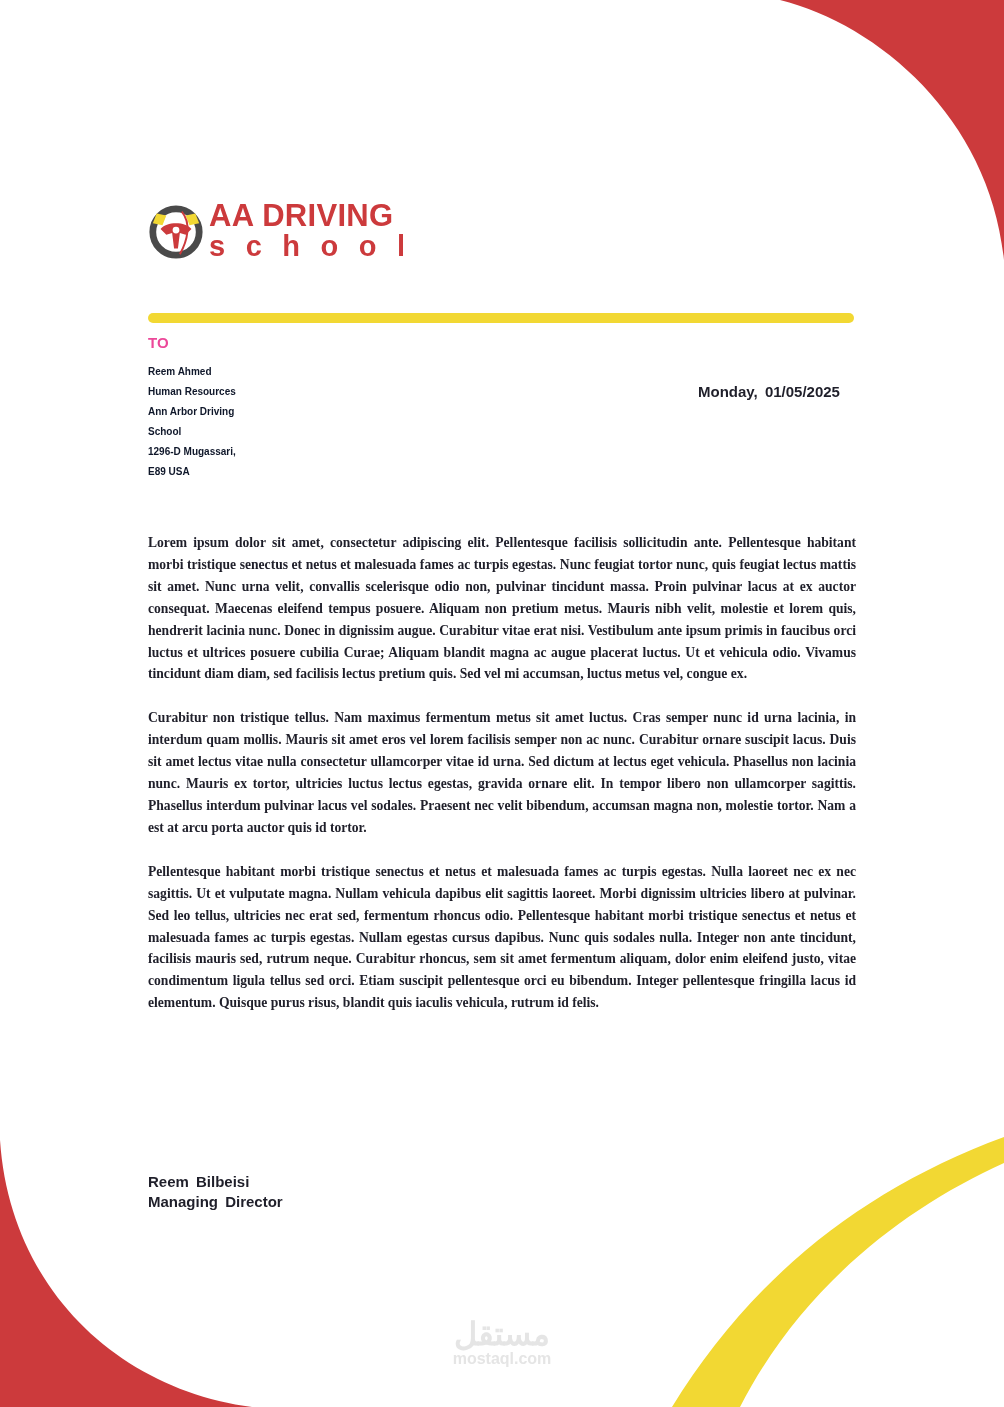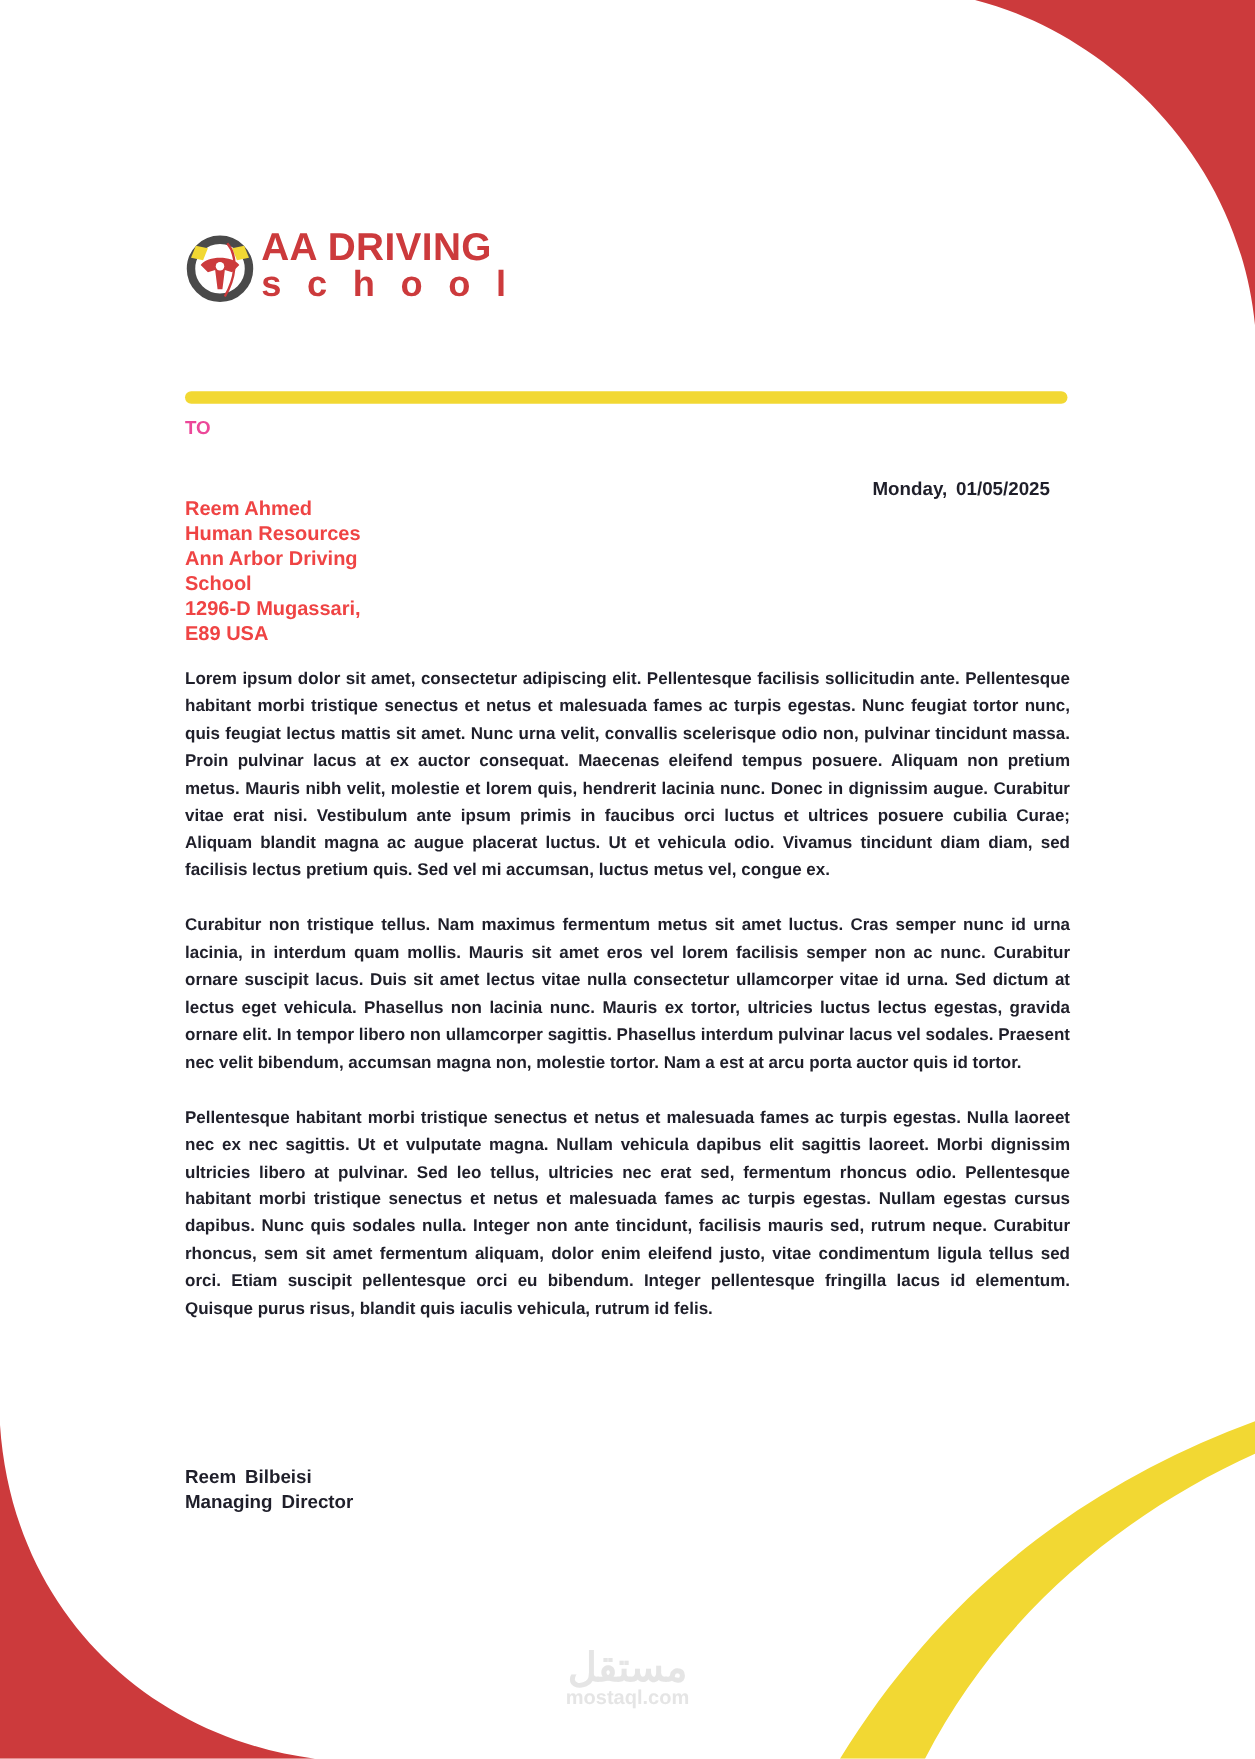"AA DRIVING" .logo { align-items: flex-end -> center; top: 182px -> 200px }
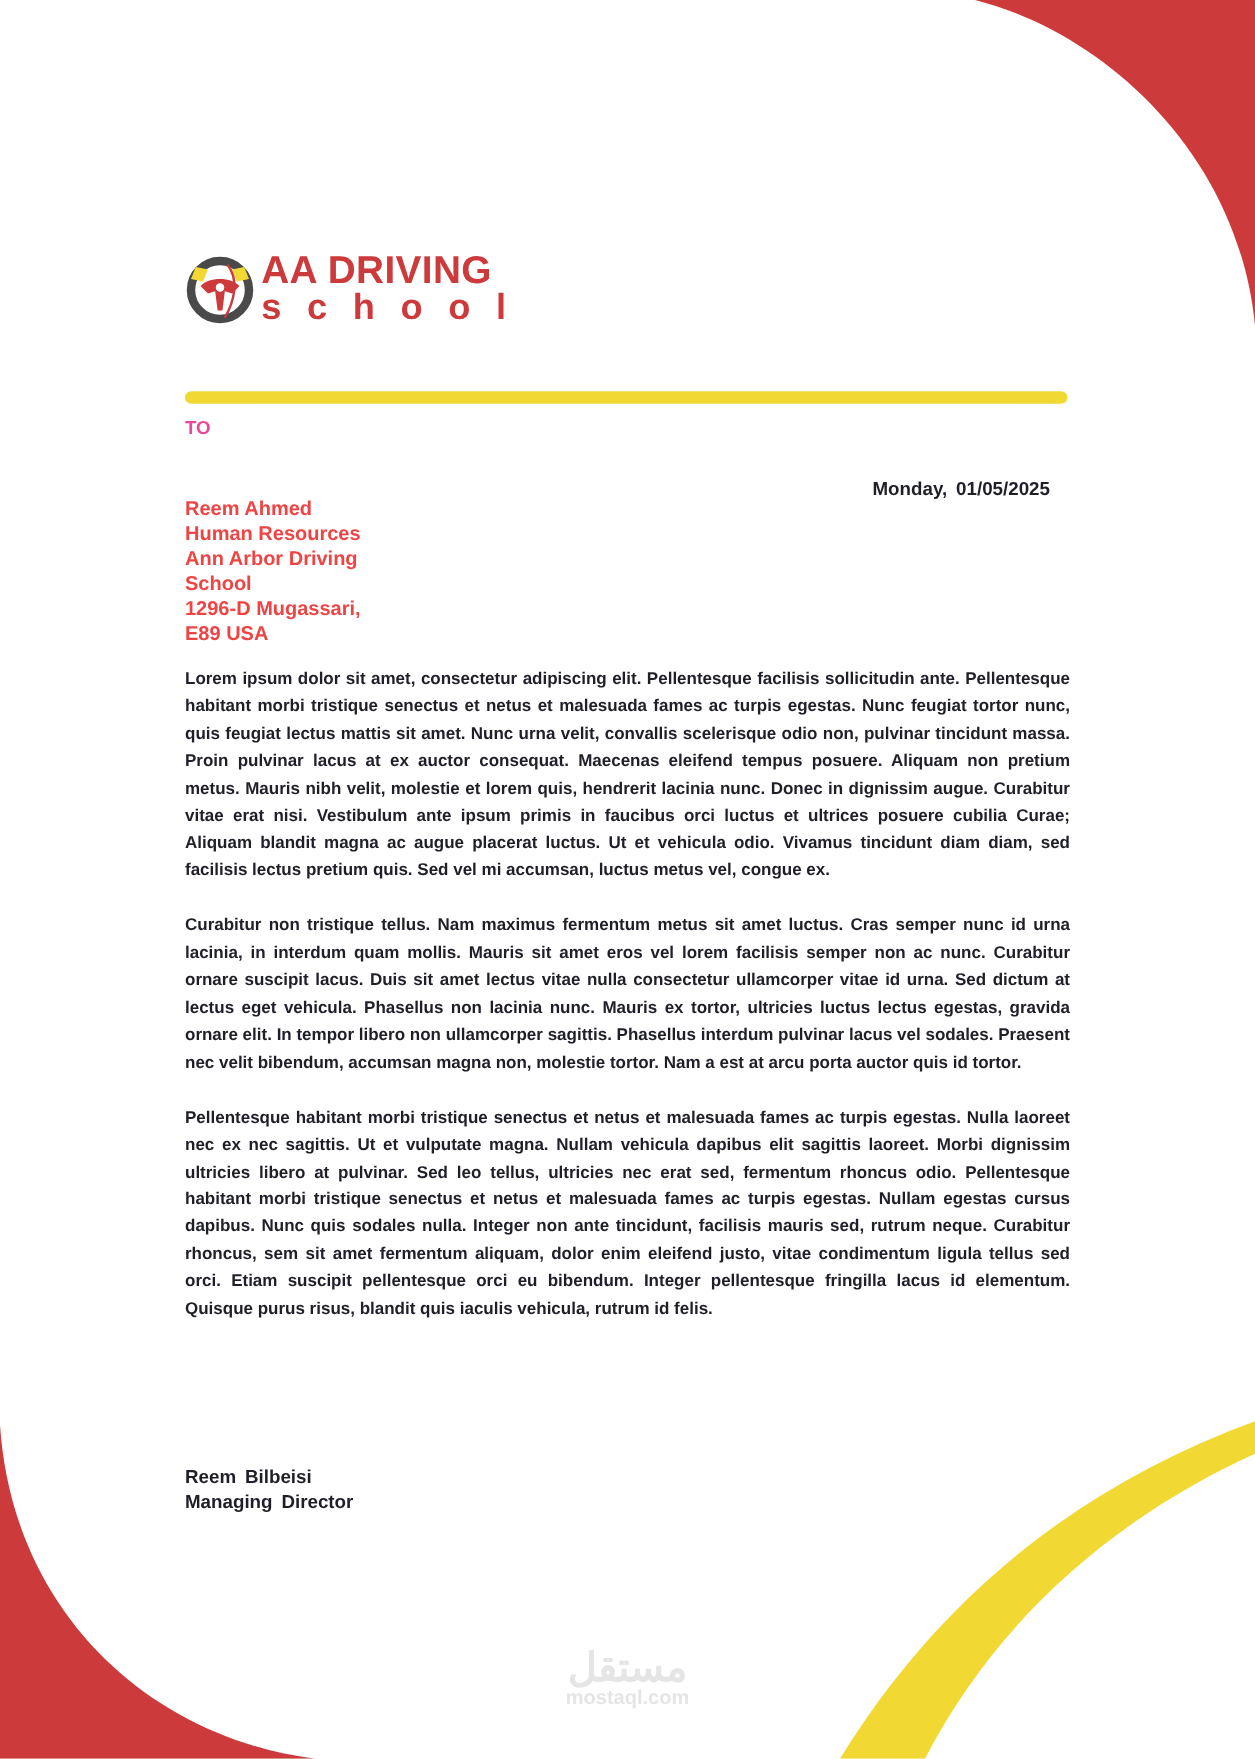"Reem Ahmed" .recipient { color: #ef4444 -> #0f172a; font-size: 16px -> 10px; margin-top: 36px -> none }
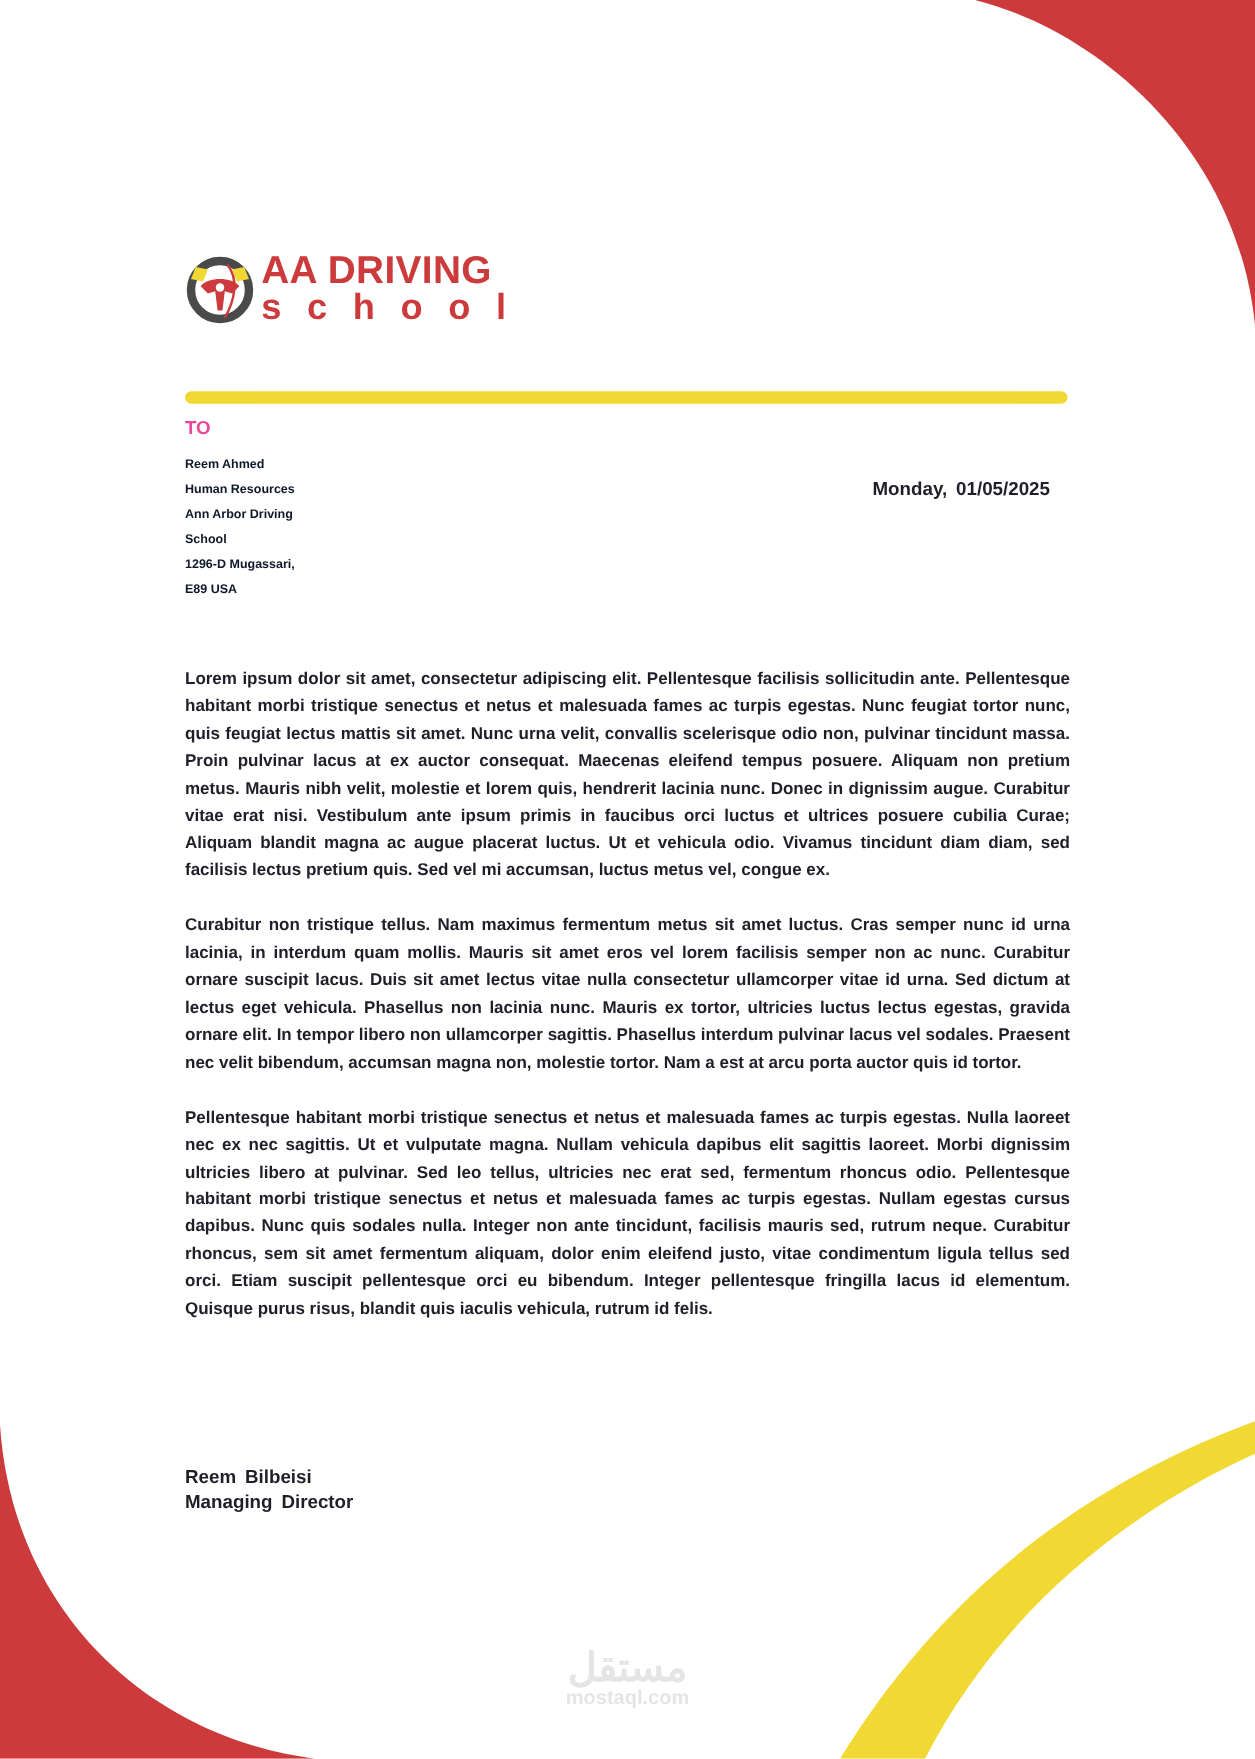"Lorem ipsum dolor sit amet," .body-text p { font-family: none -> Liberation Serif, serif }
